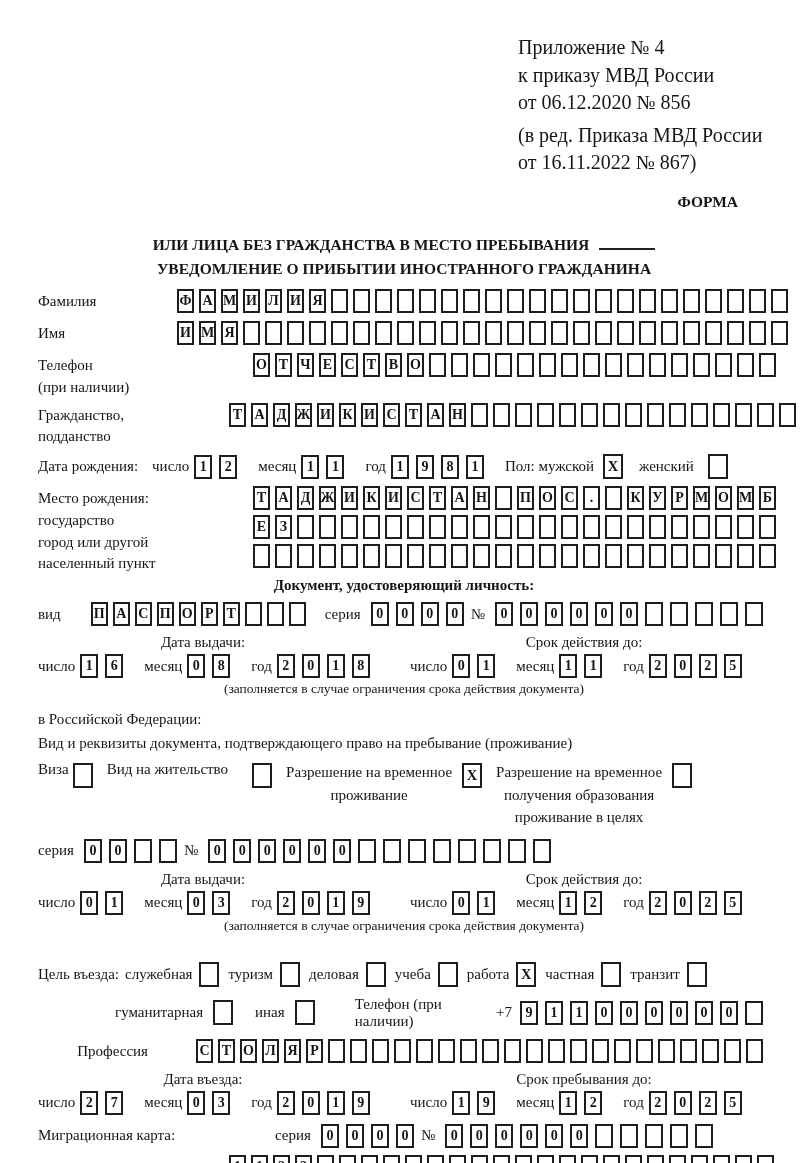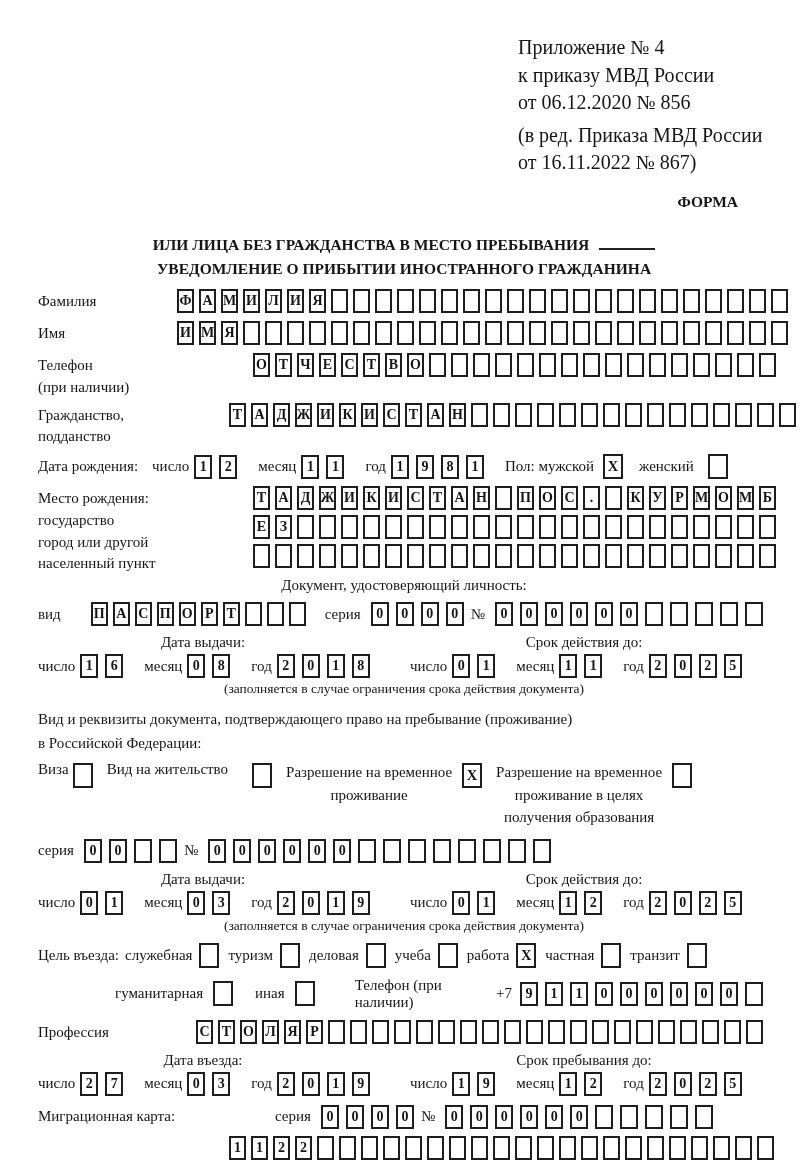"Документ, удостоверяющий личность:" .center-bold { font-weight: normal -> bold }
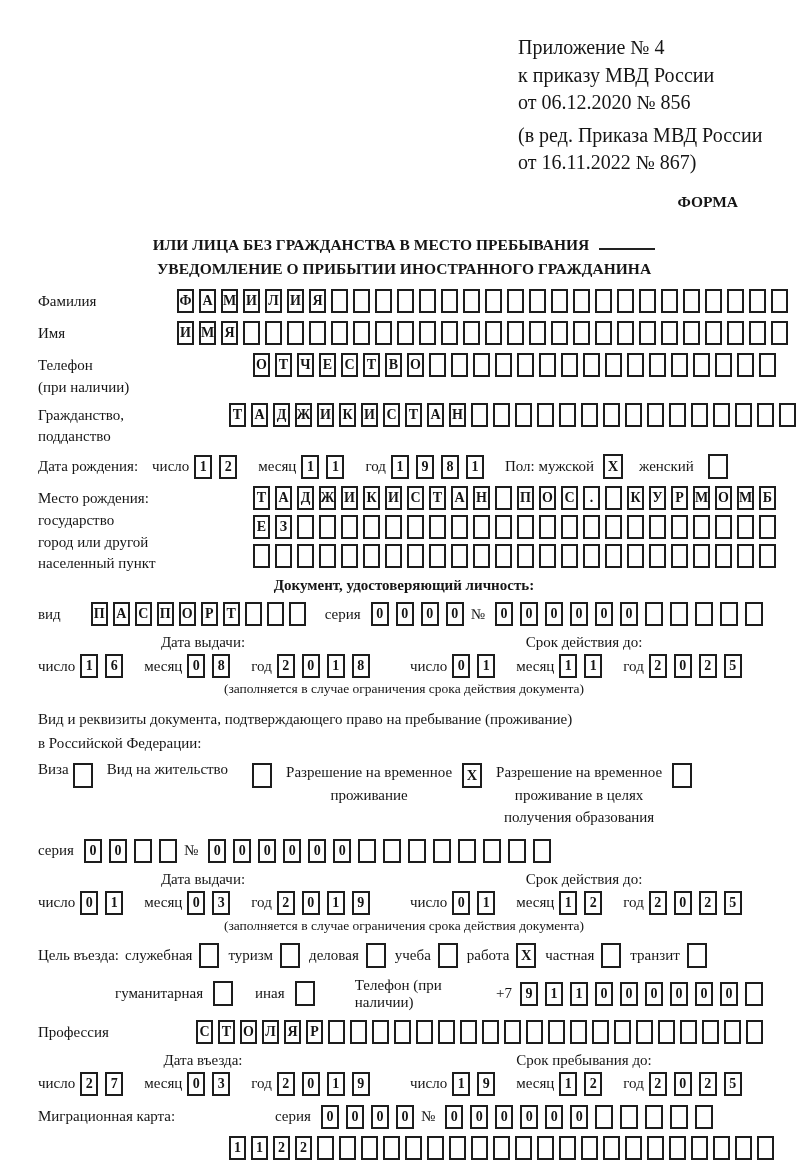"Вид и реквизиты документа," div { order: before "в Российской Федерации:" -> after "в Российской Федерации:" }
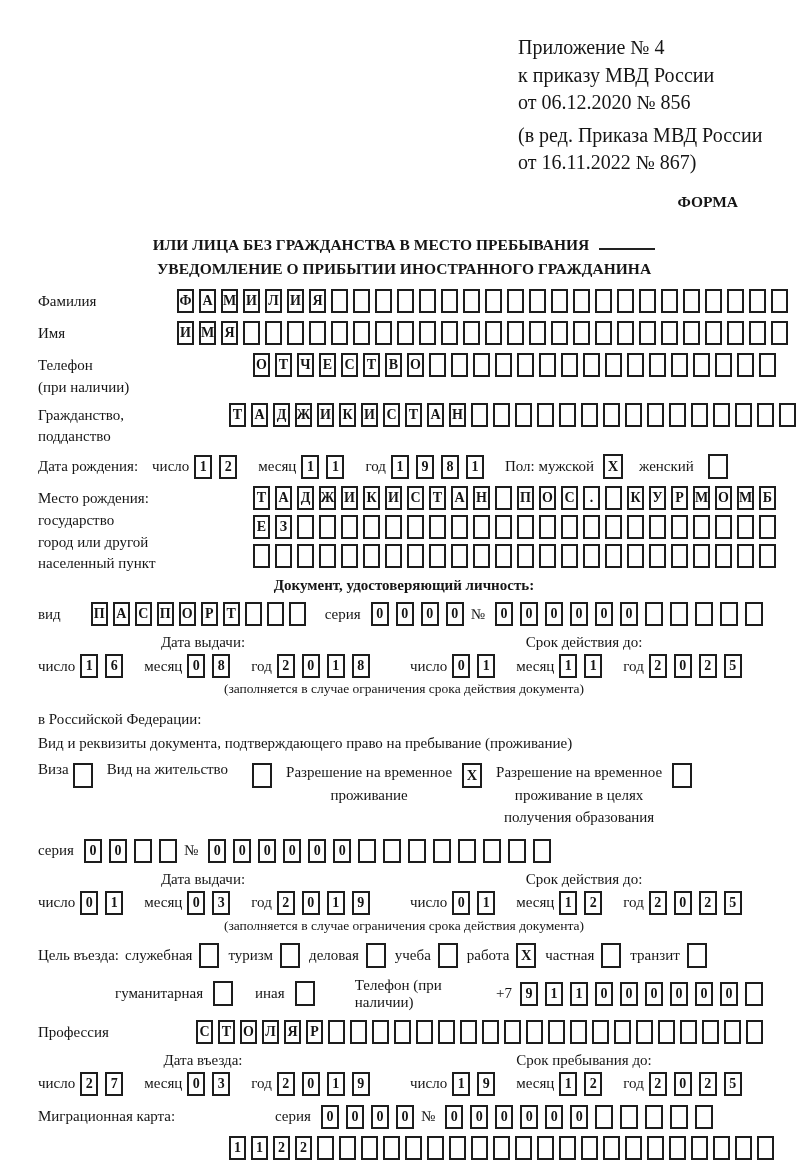"проживание в целях" div { order: before "получения образования" -> after "получения образования" }
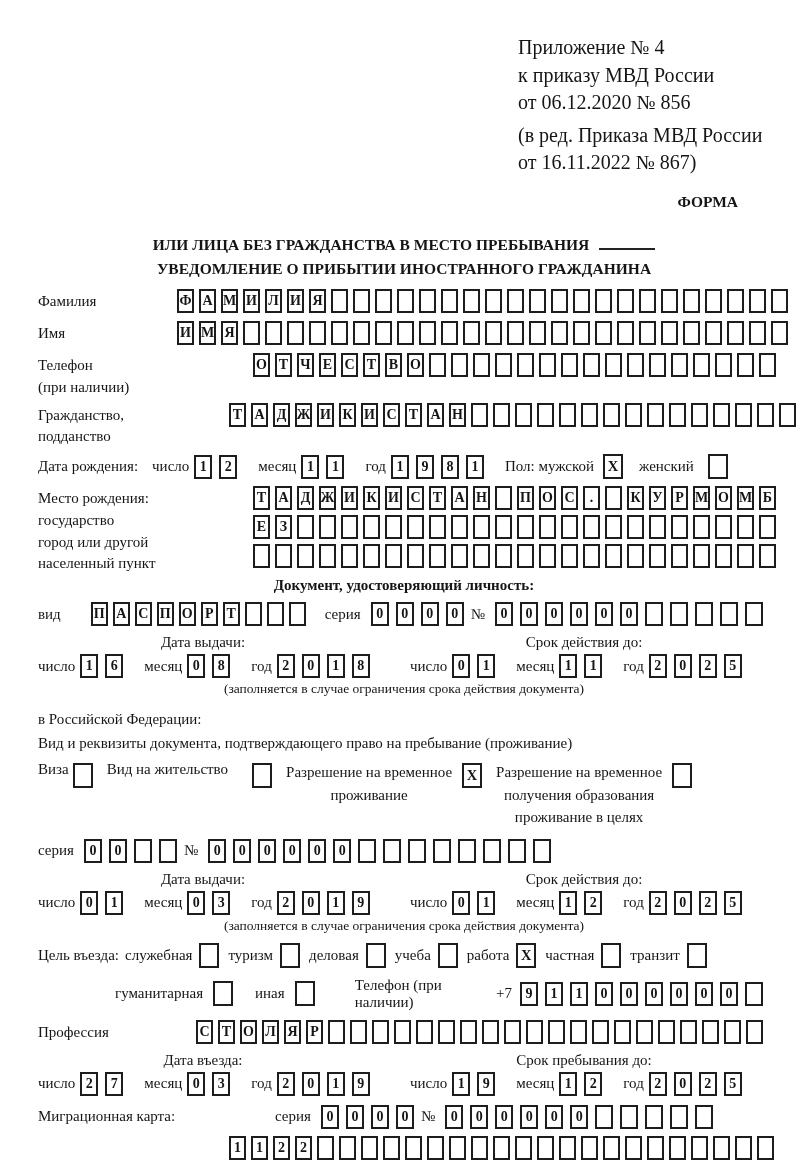"Цель въезда:" .purpose-row { margin-top: 9px -> 28px }
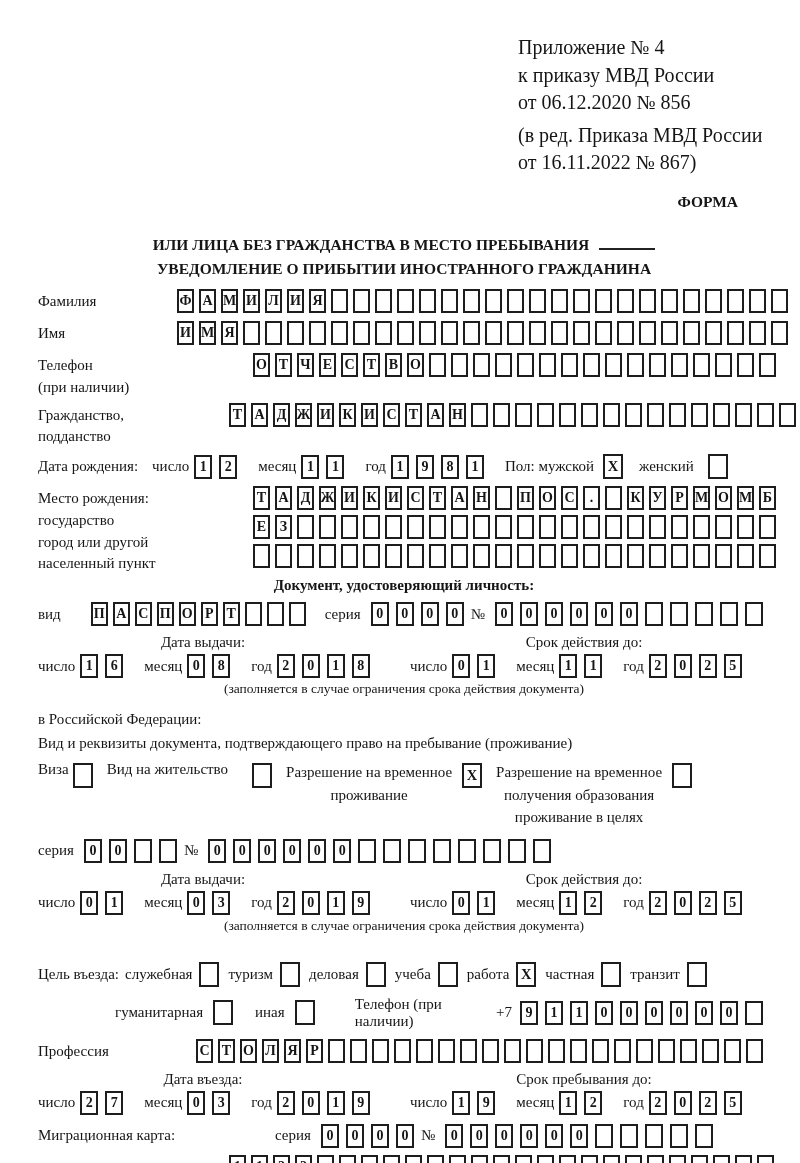"Профессия" .flabel.w110 { text-align: none -> right }
